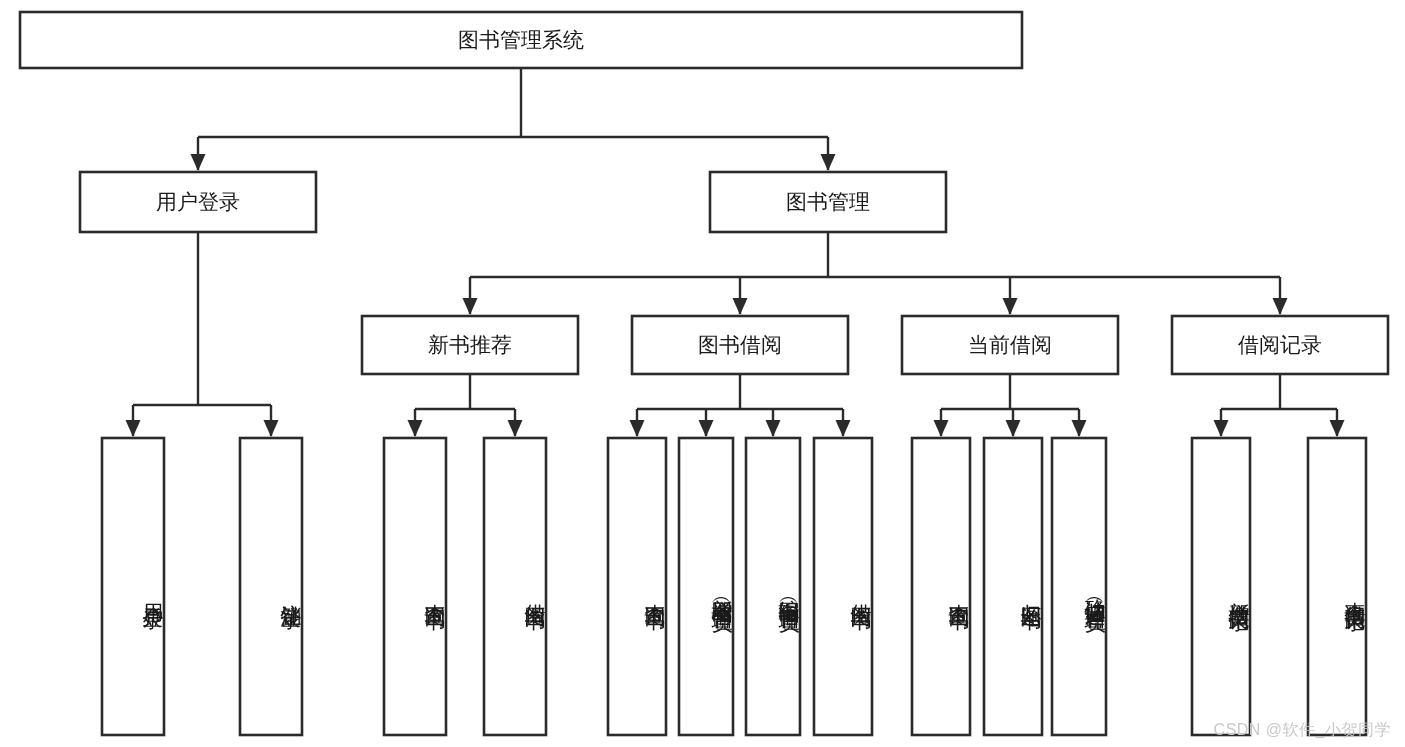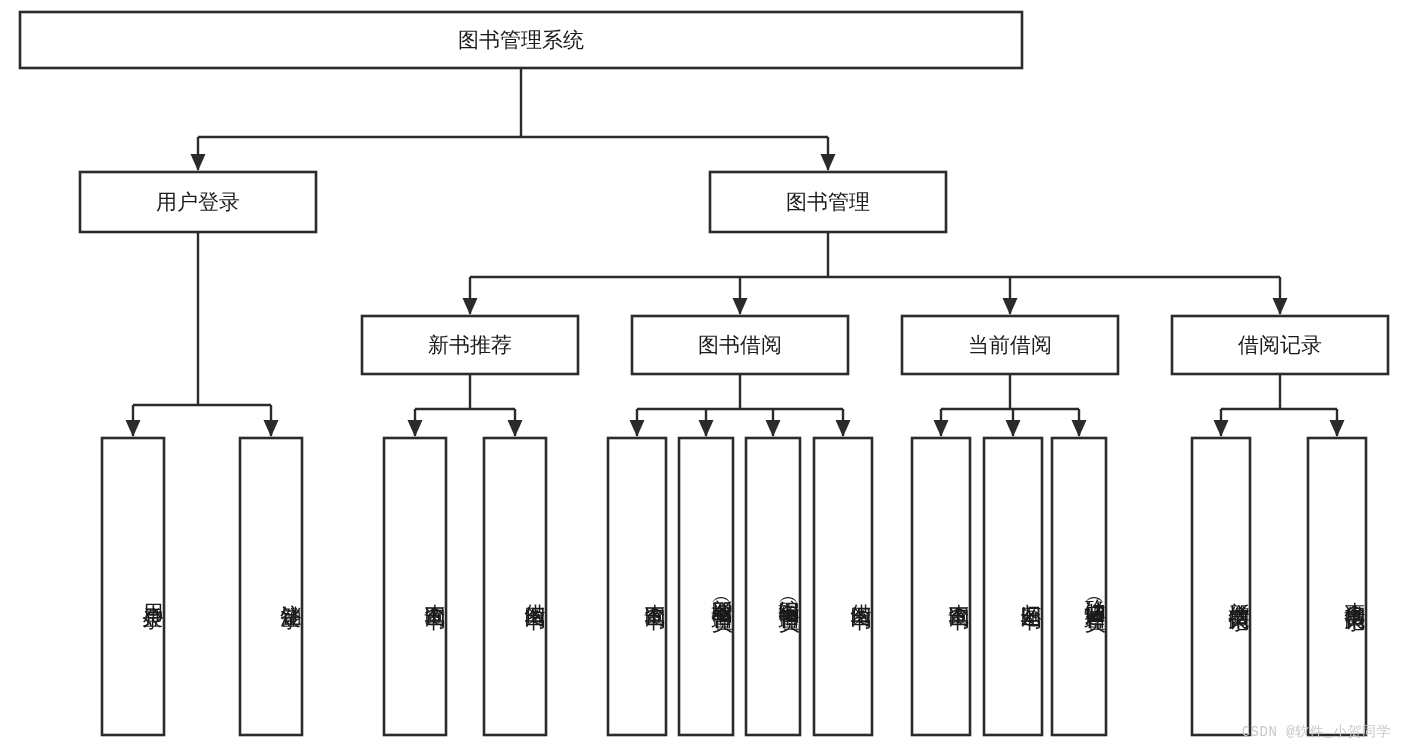"CSDN @软件_小贺同学" .watermark { font-family: Liberation Mono, monospace -> Liberation Sans, sans-serif; font-size: 14px -> 16px }
